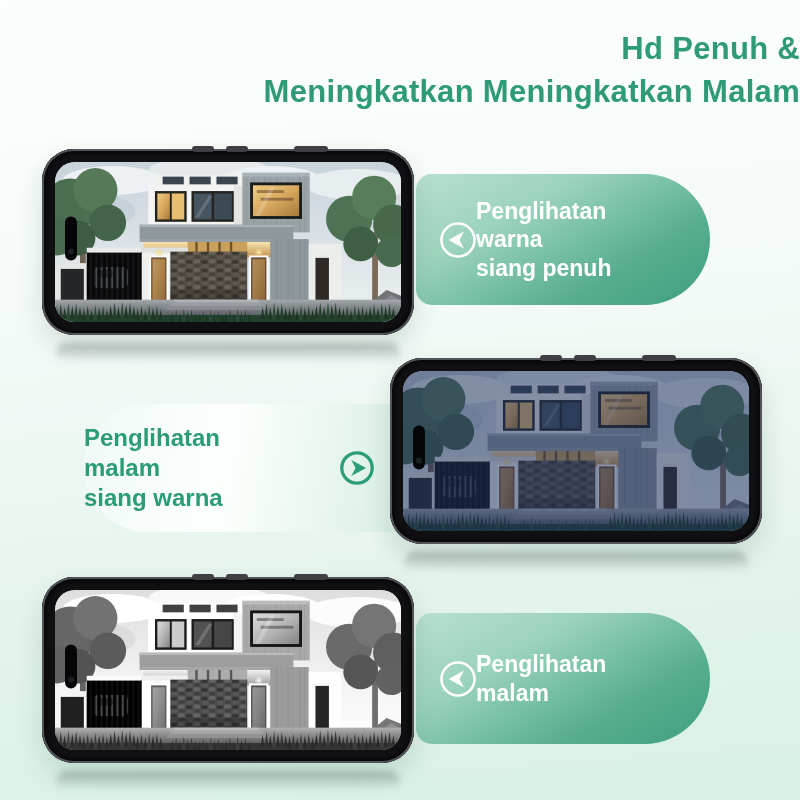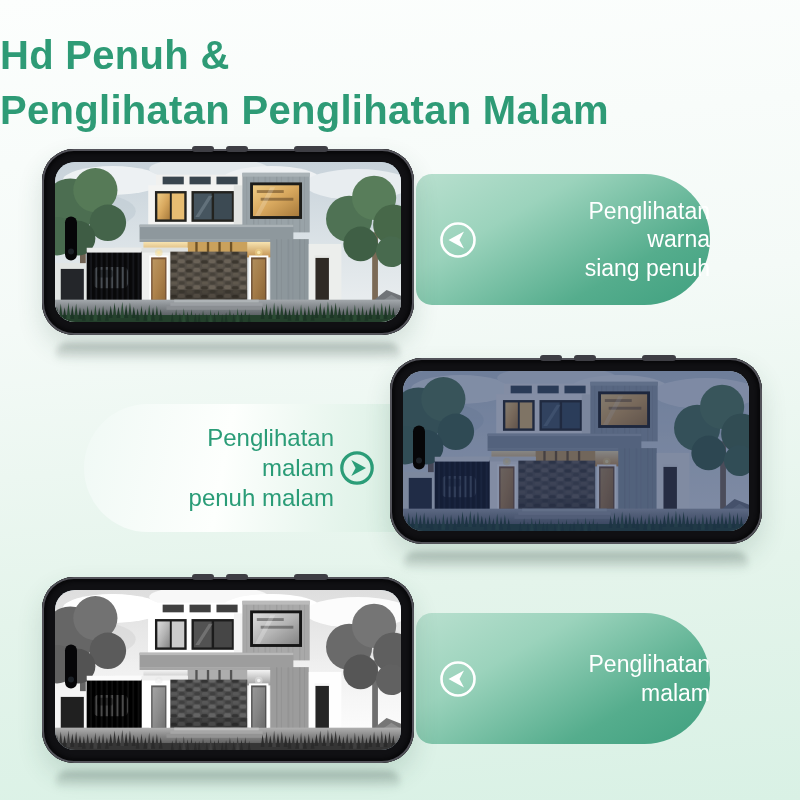"Hd Penuh &" .title { font-size: 40px -> 31px; text-align: left -> right }
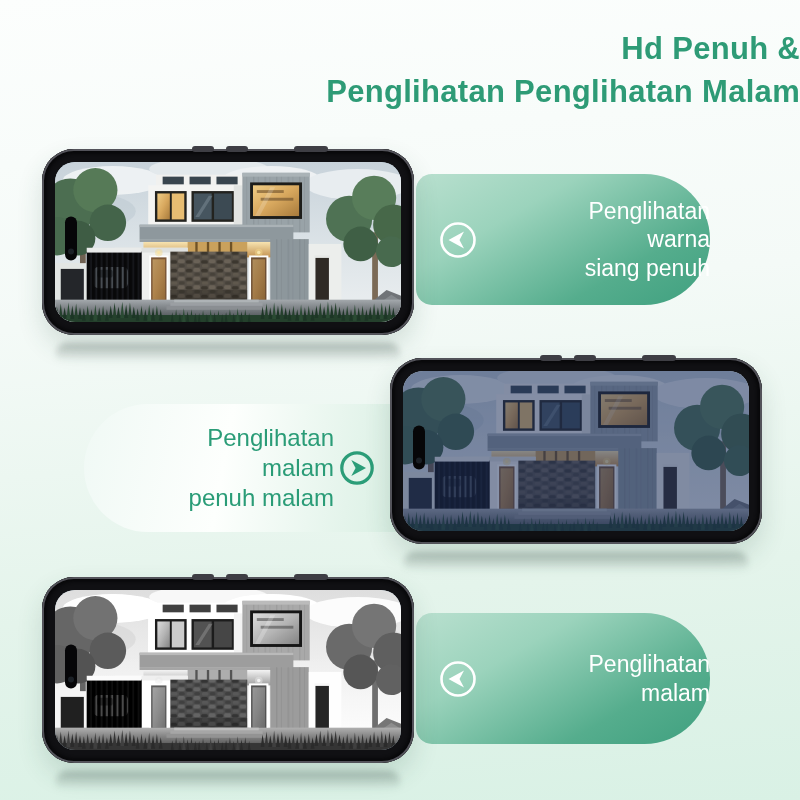"Penglihatan Penglihatan Malam" div { text: Penglihatan Penglihatan -> Meningkatkan Meningkatkan }
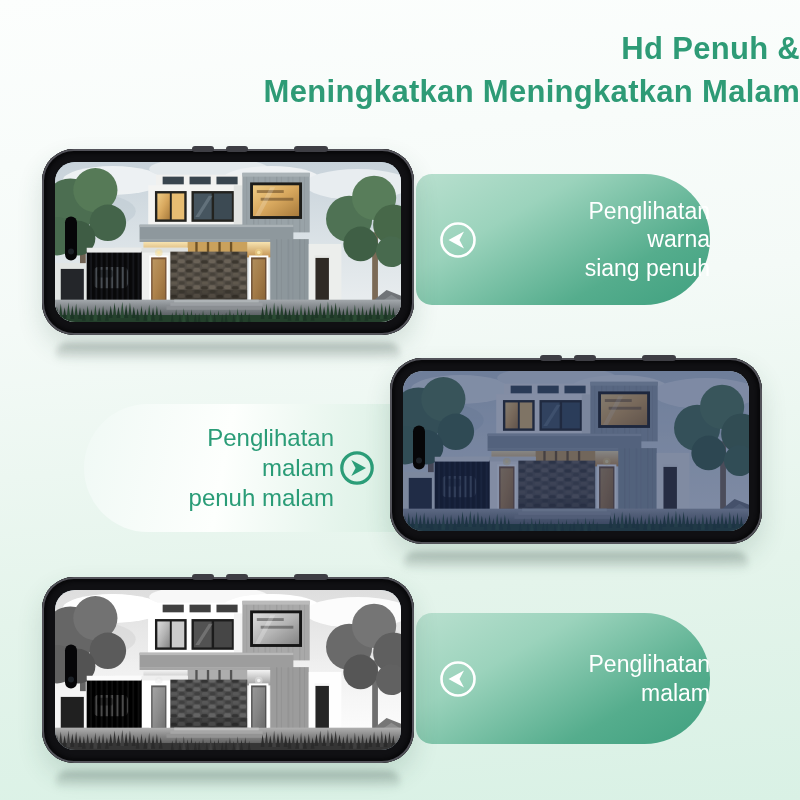"Penglihatan" .badge-text { font-weight: normal -> bold; text-align: right -> left }
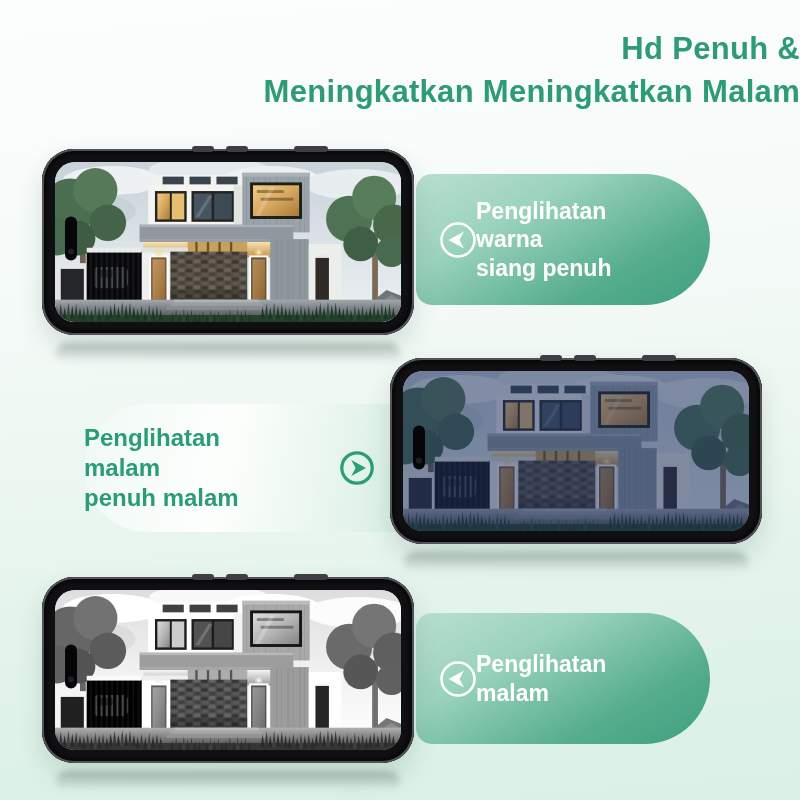"penuh malam" div { text: penuh malam -> siang warna }
